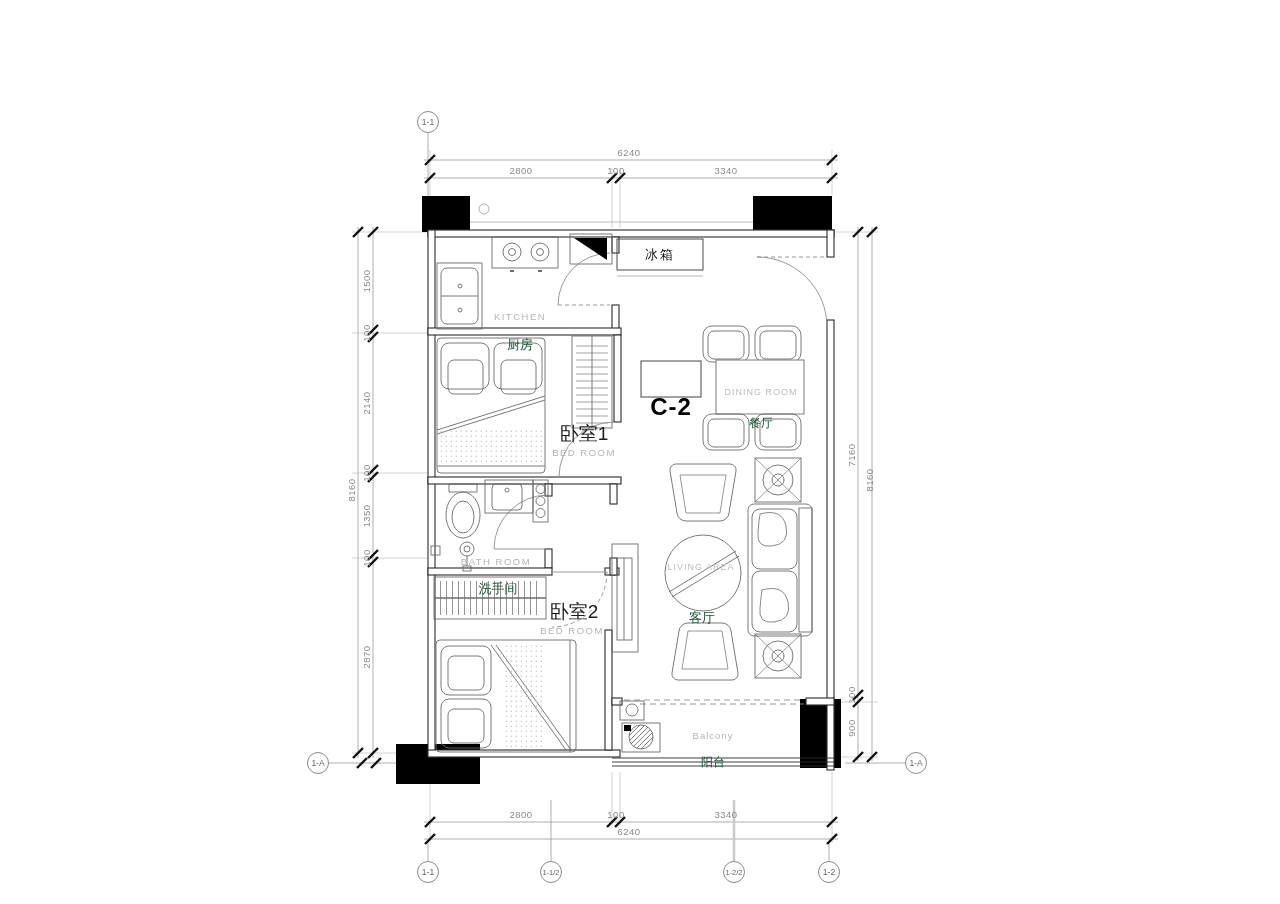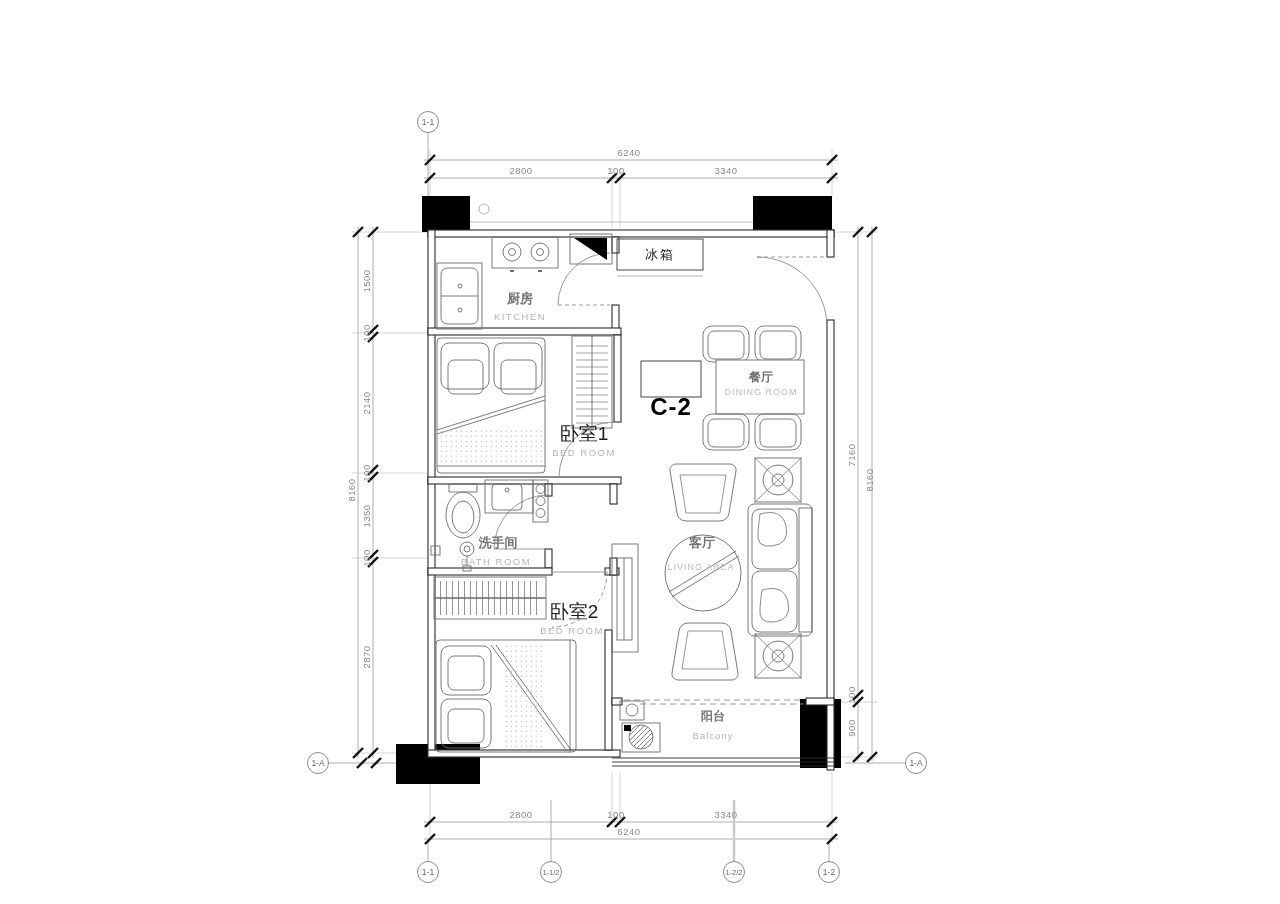"厨房" .cn-sm { color: #737373 -> #14532d; font-weight: bold -> normal; margin-top: none -> 46px }
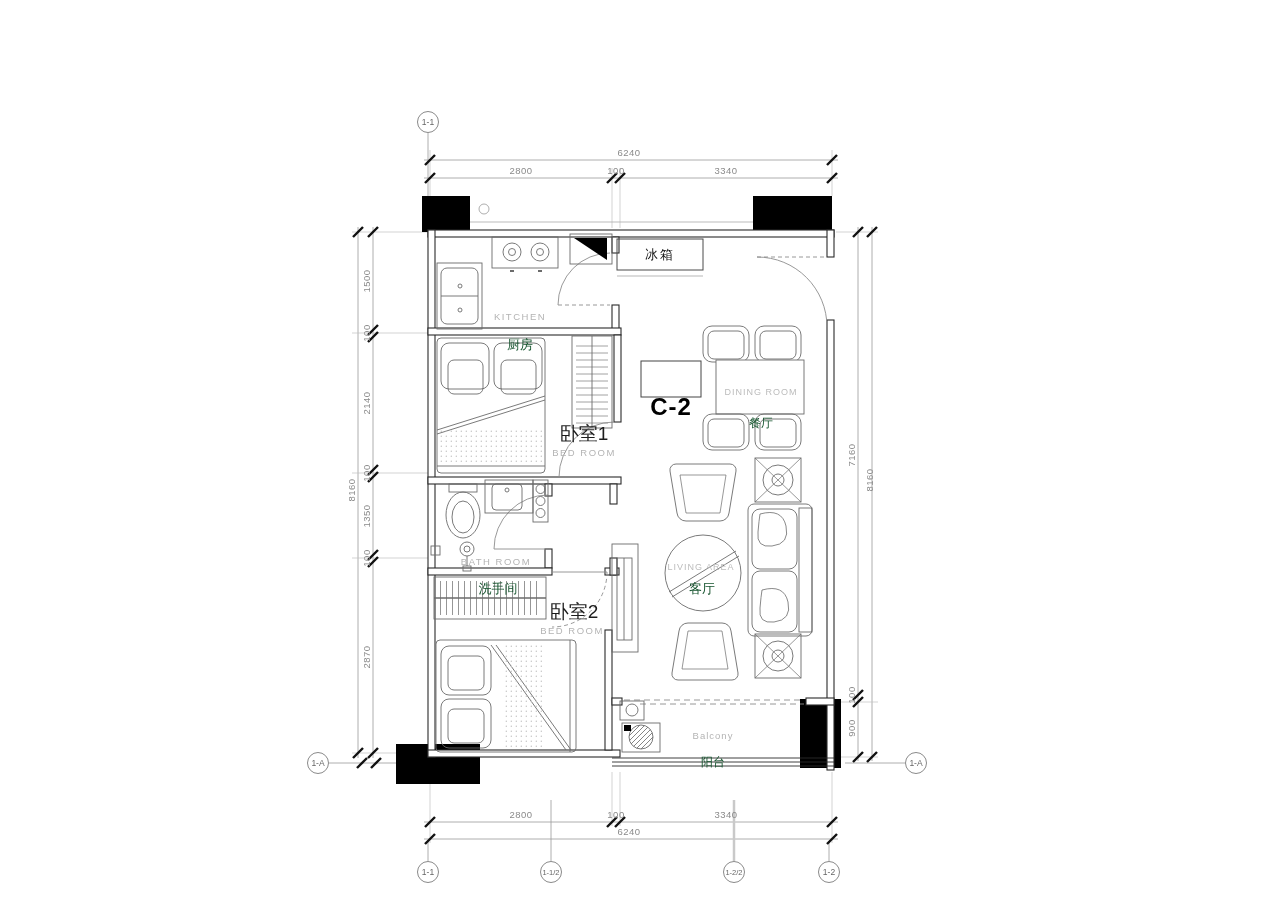"客厅" span.lbl { top: 543px -> 572px }
